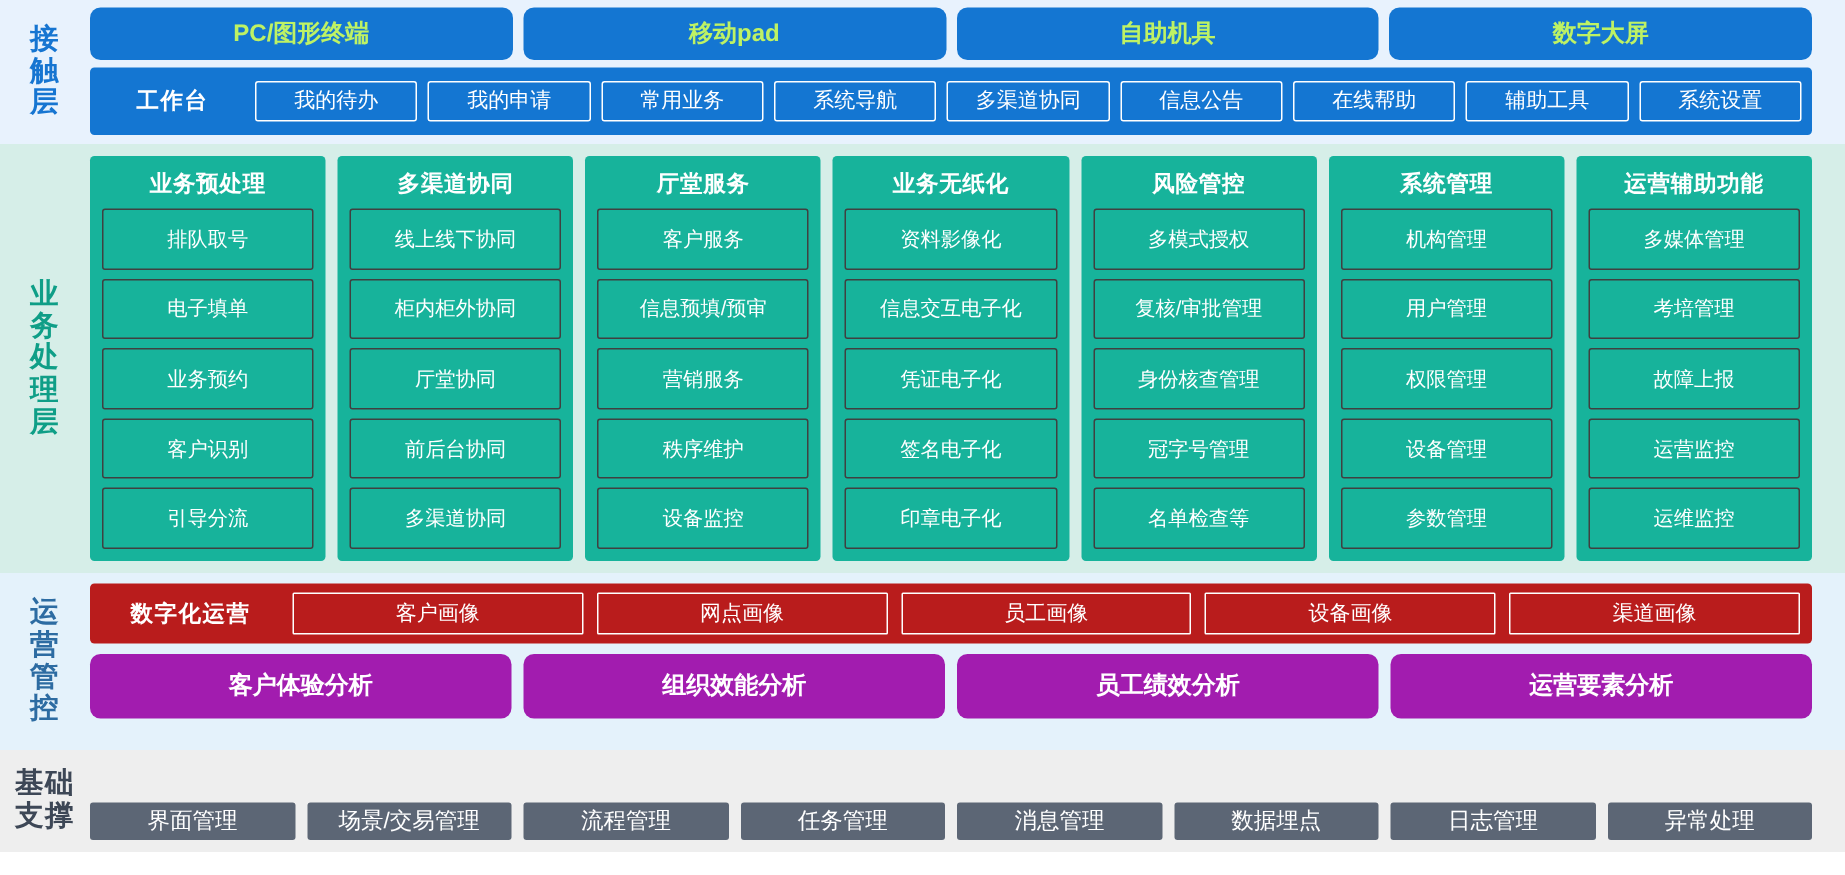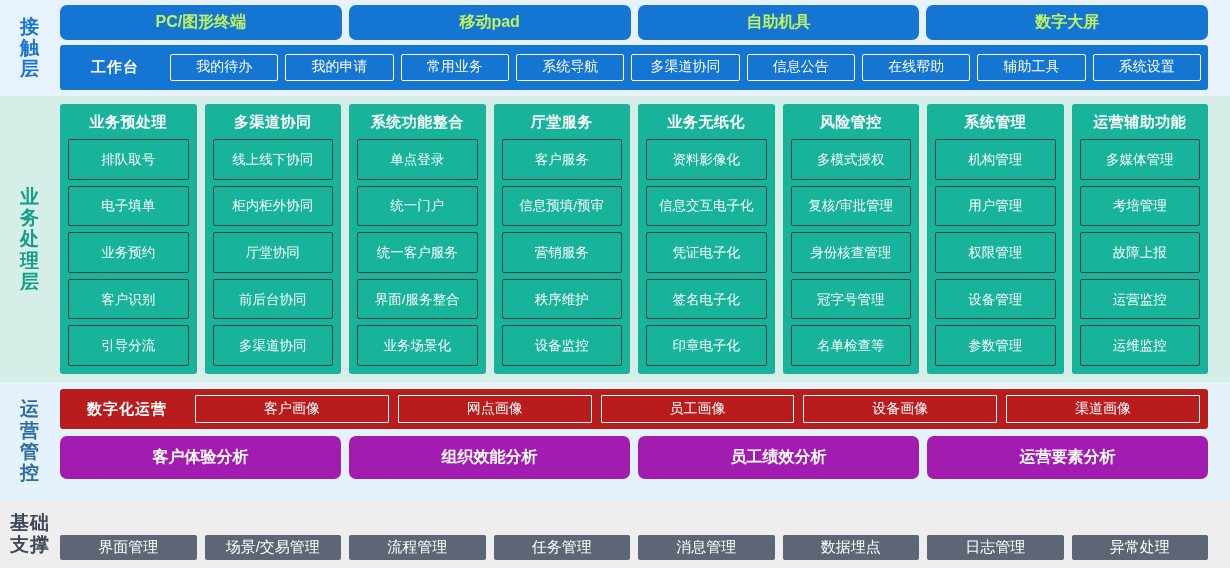"系统功能整合" div.biz-col { html: <div> <div>系统功能整合</div> <div>单点登录</div> <div>统一门户</div> <div>统一客户服务</div> <div>界面/服务整合</div> <div>业务场景化</div> </div> -> none }
